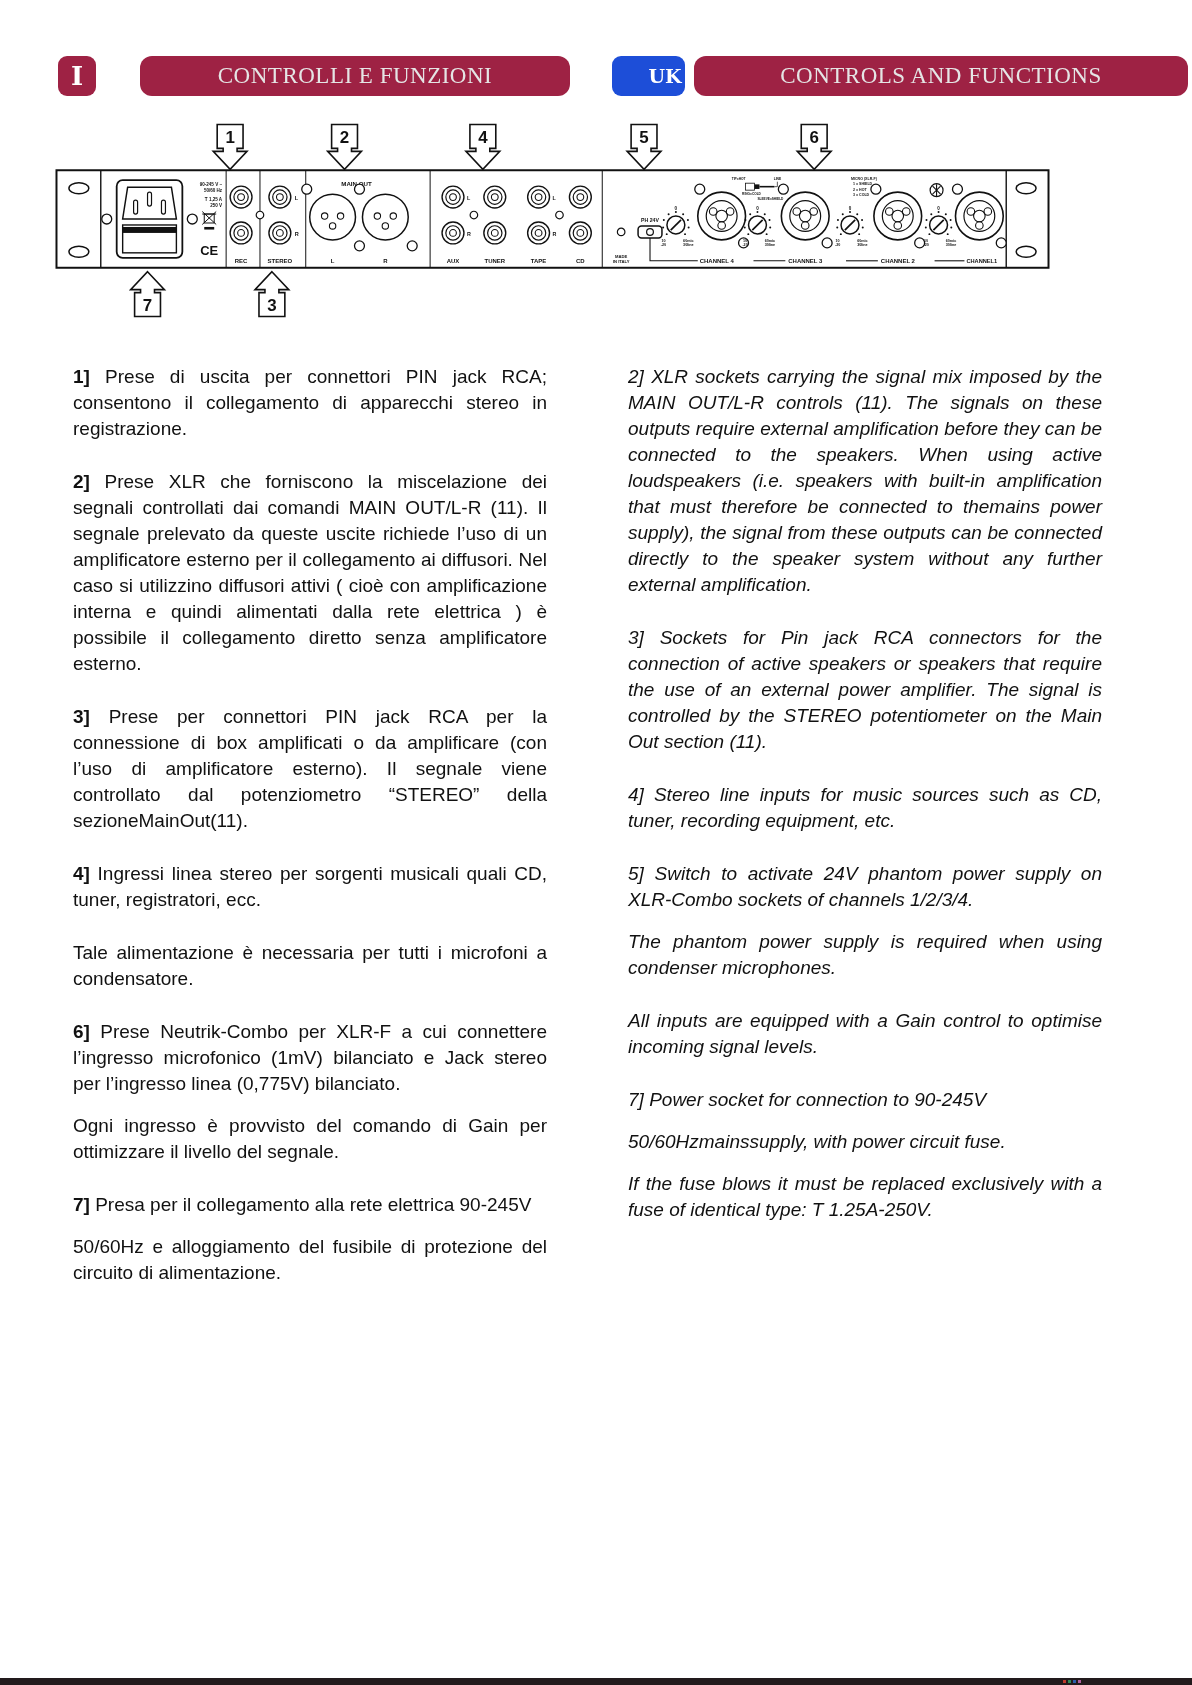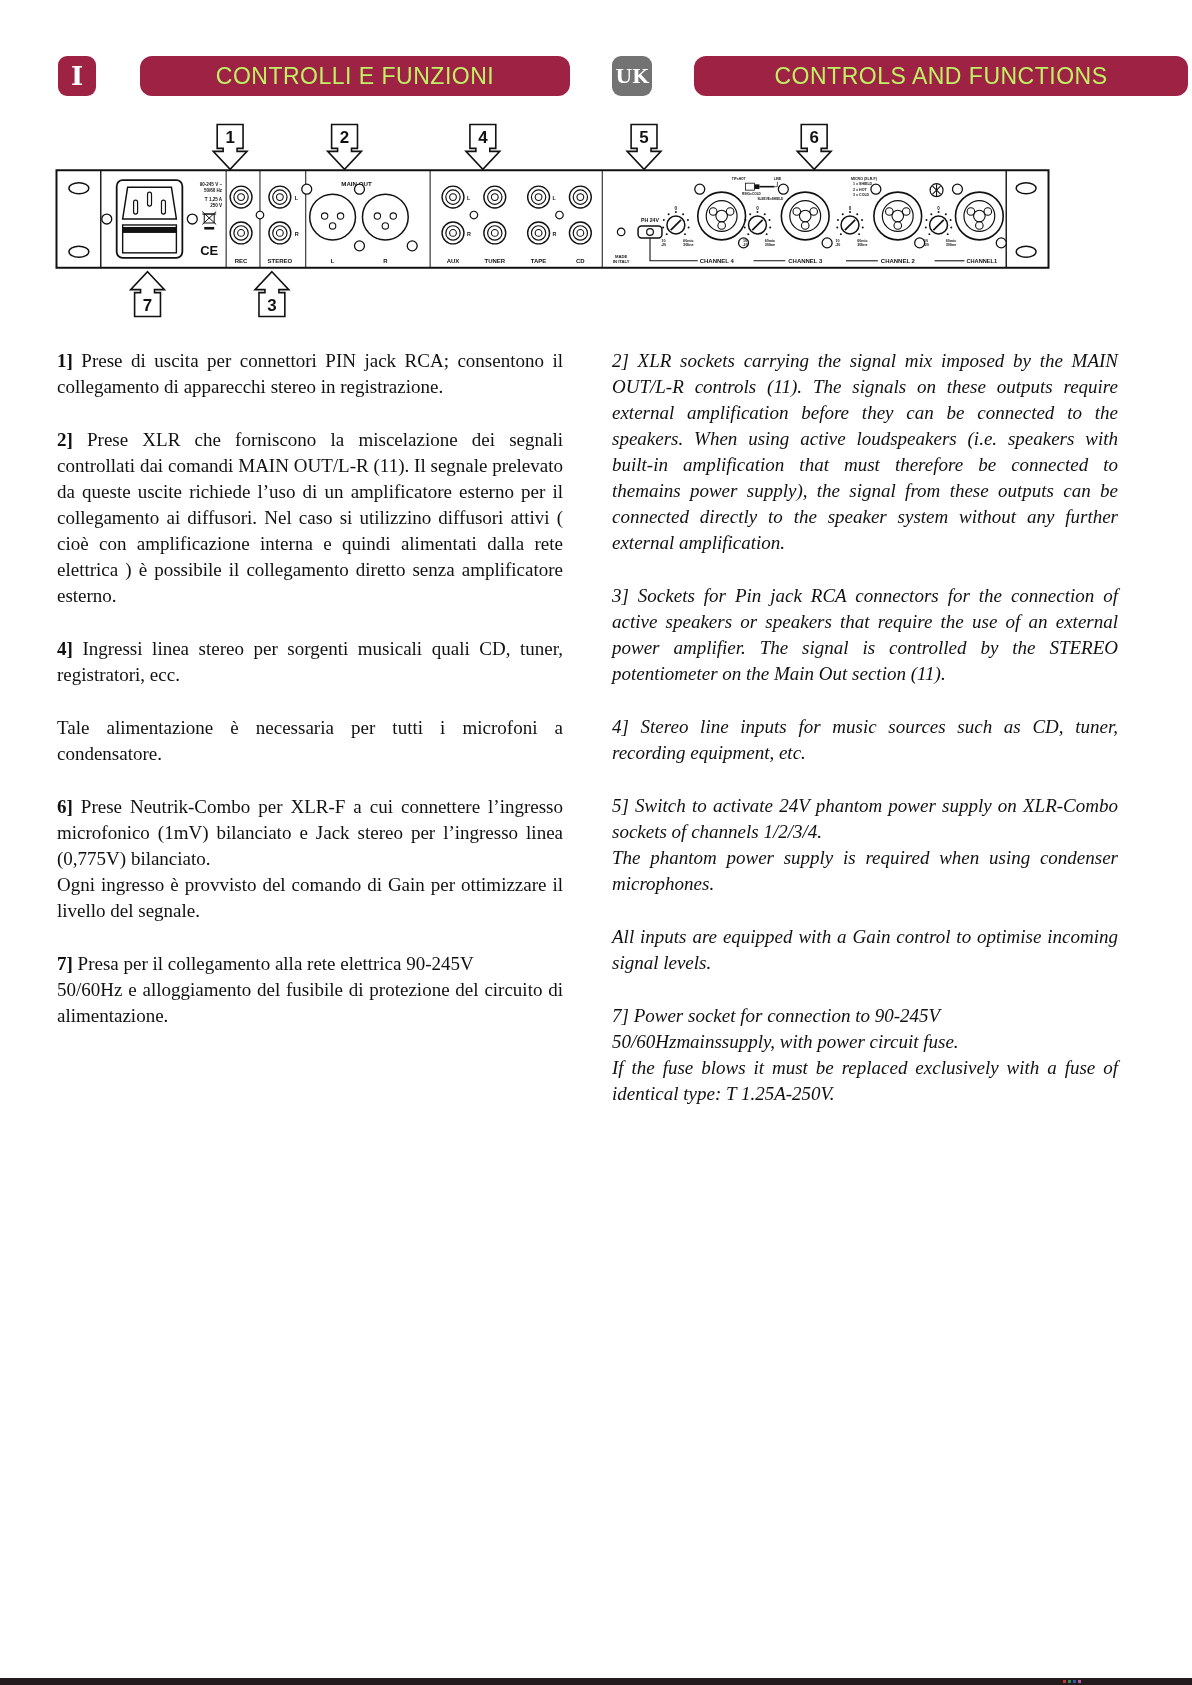"CONTROLLI E FUNZIONI" .hdr-bar { color: #bef264 -> #e5e5e5; font-family: Liberation Sans, sans-serif -> Liberation Serif, serif }
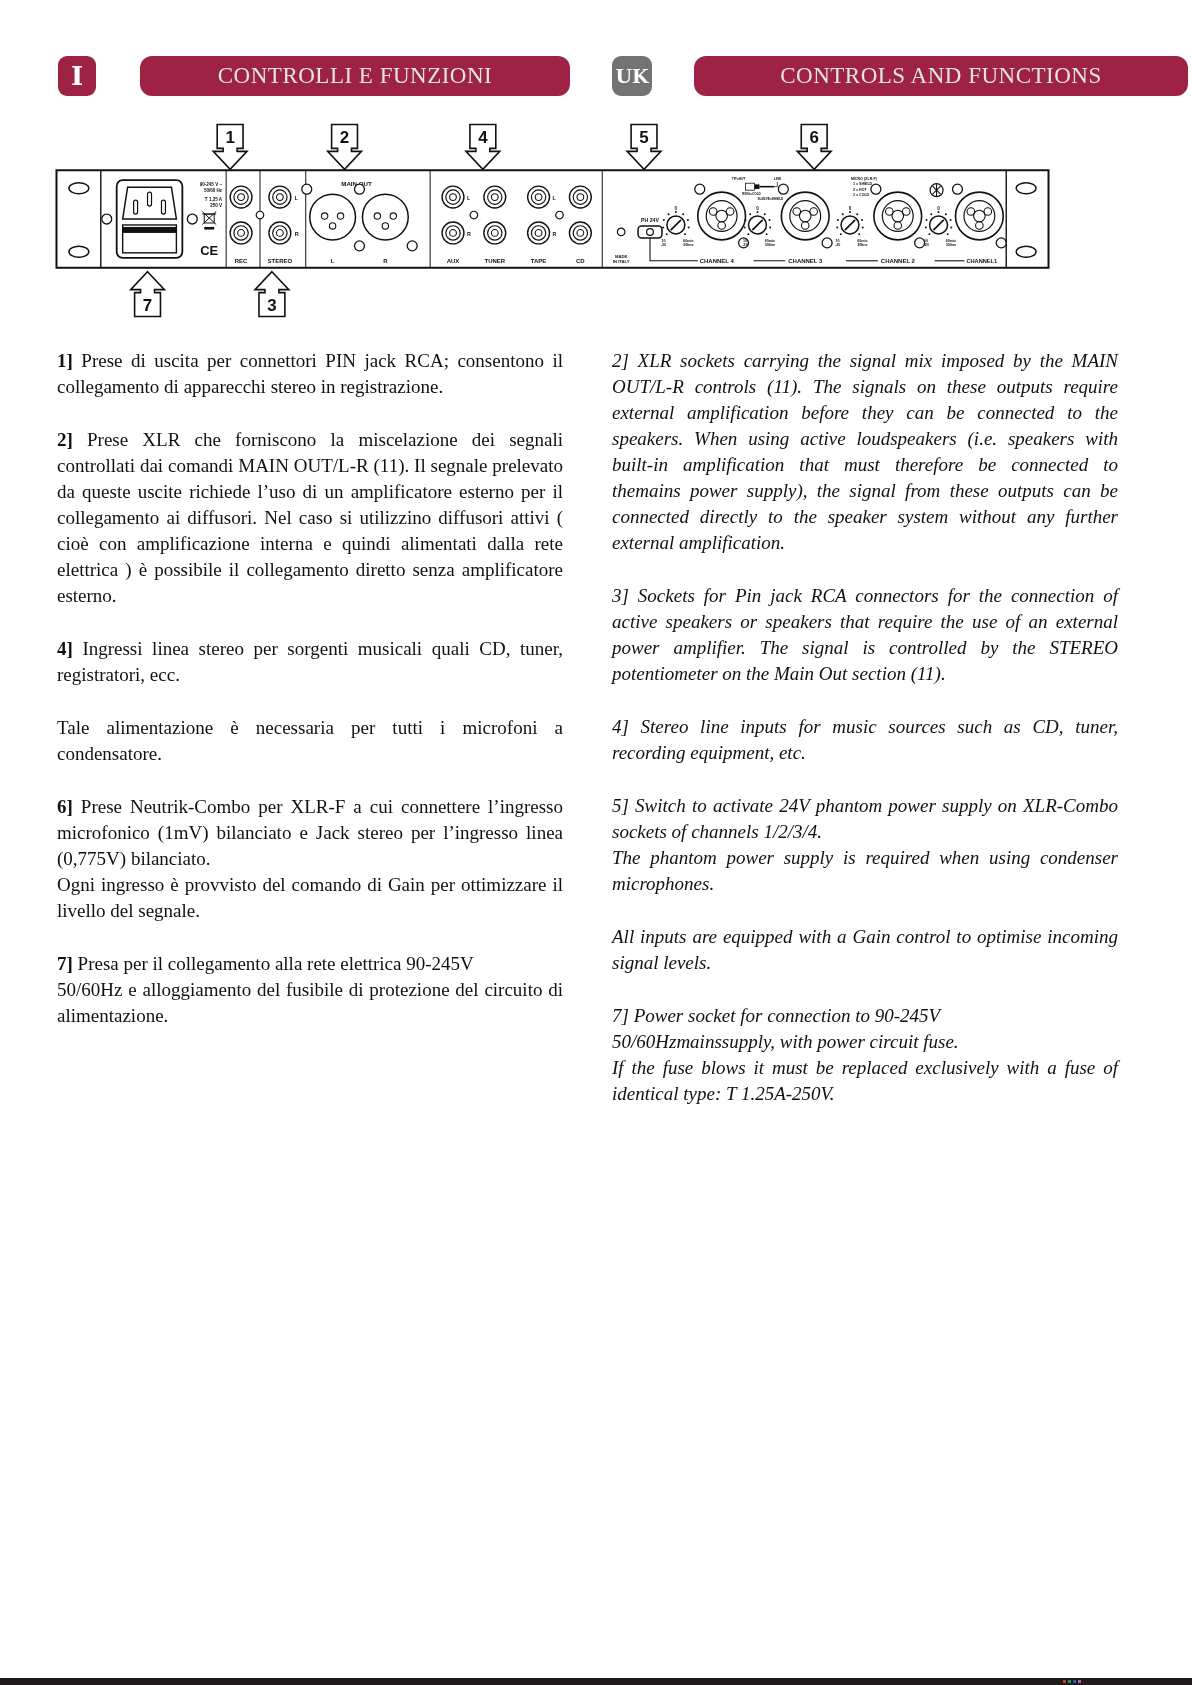"UK" div.hdr-badge { background: #737373 -> #1d4ed8; padding-left: none -> 33px }
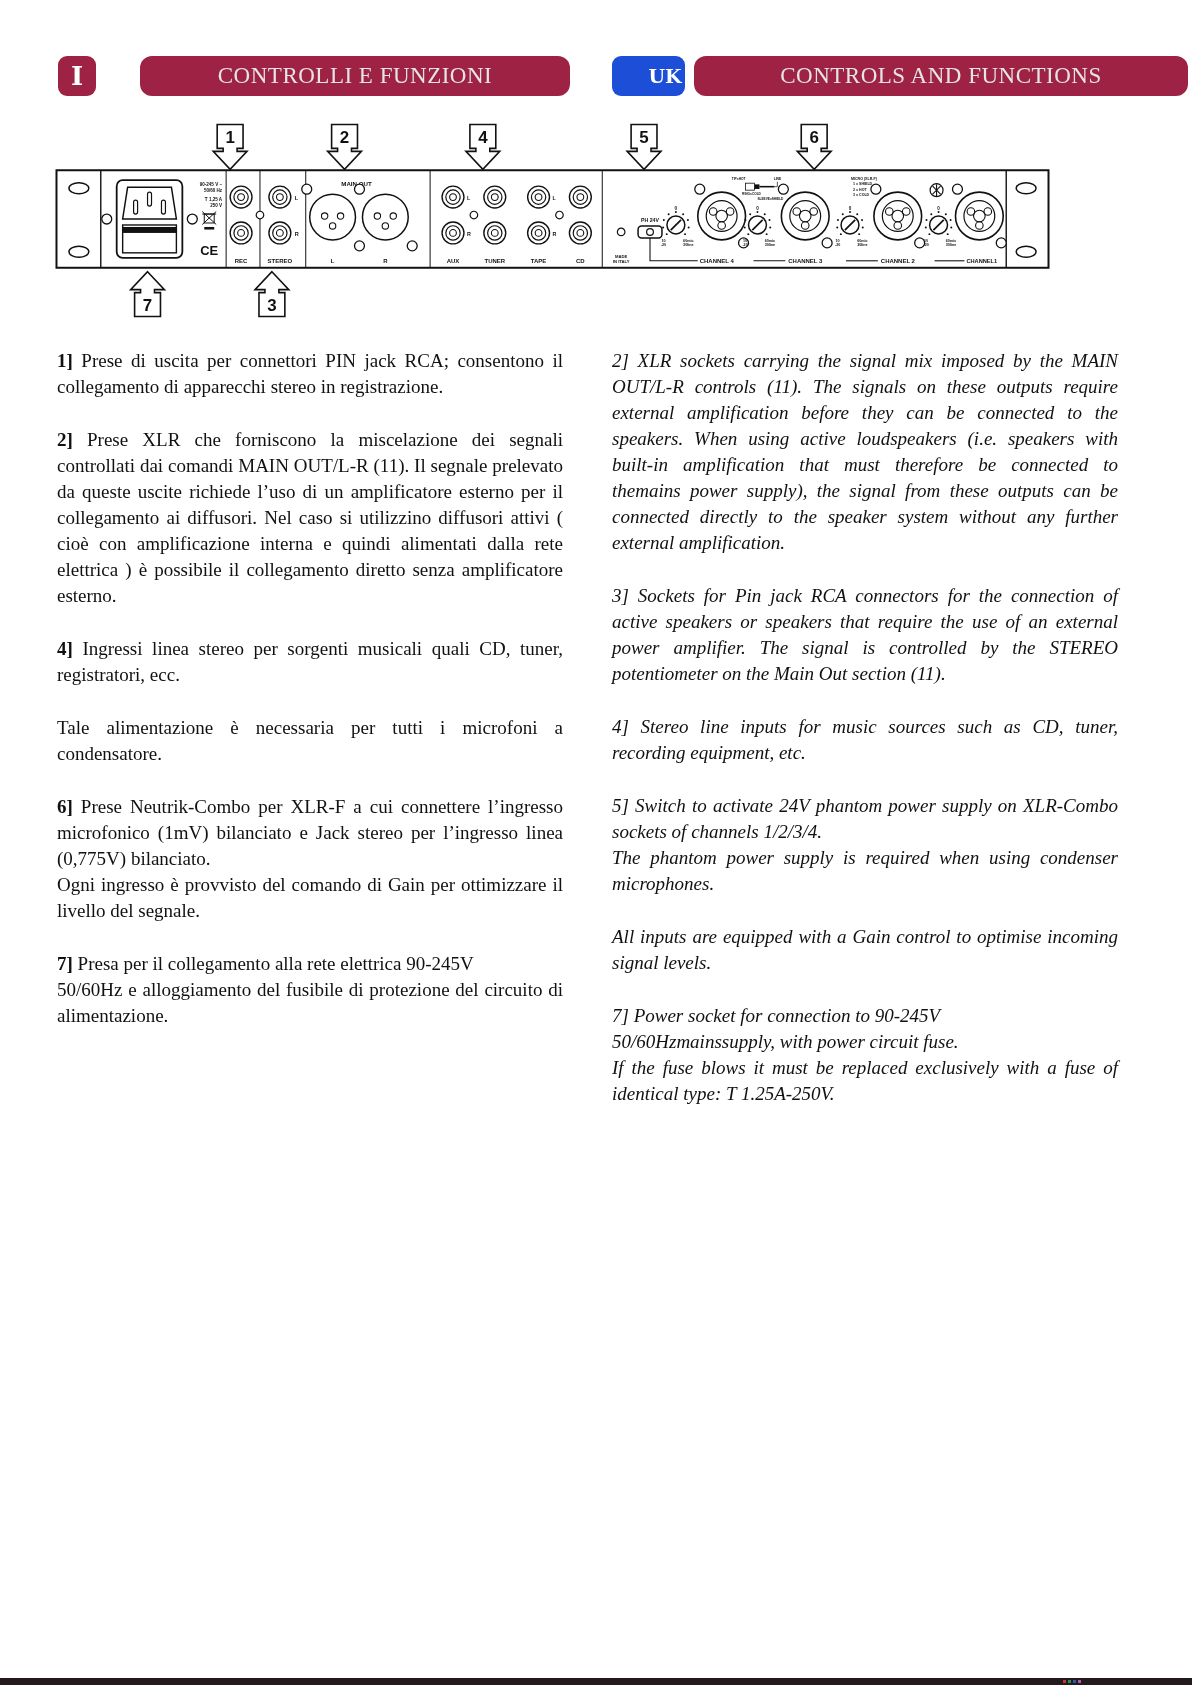"1] Prese di uscita per" .part { font-family: Liberation Serif, serif -> none; margin: 0 -> 16px }
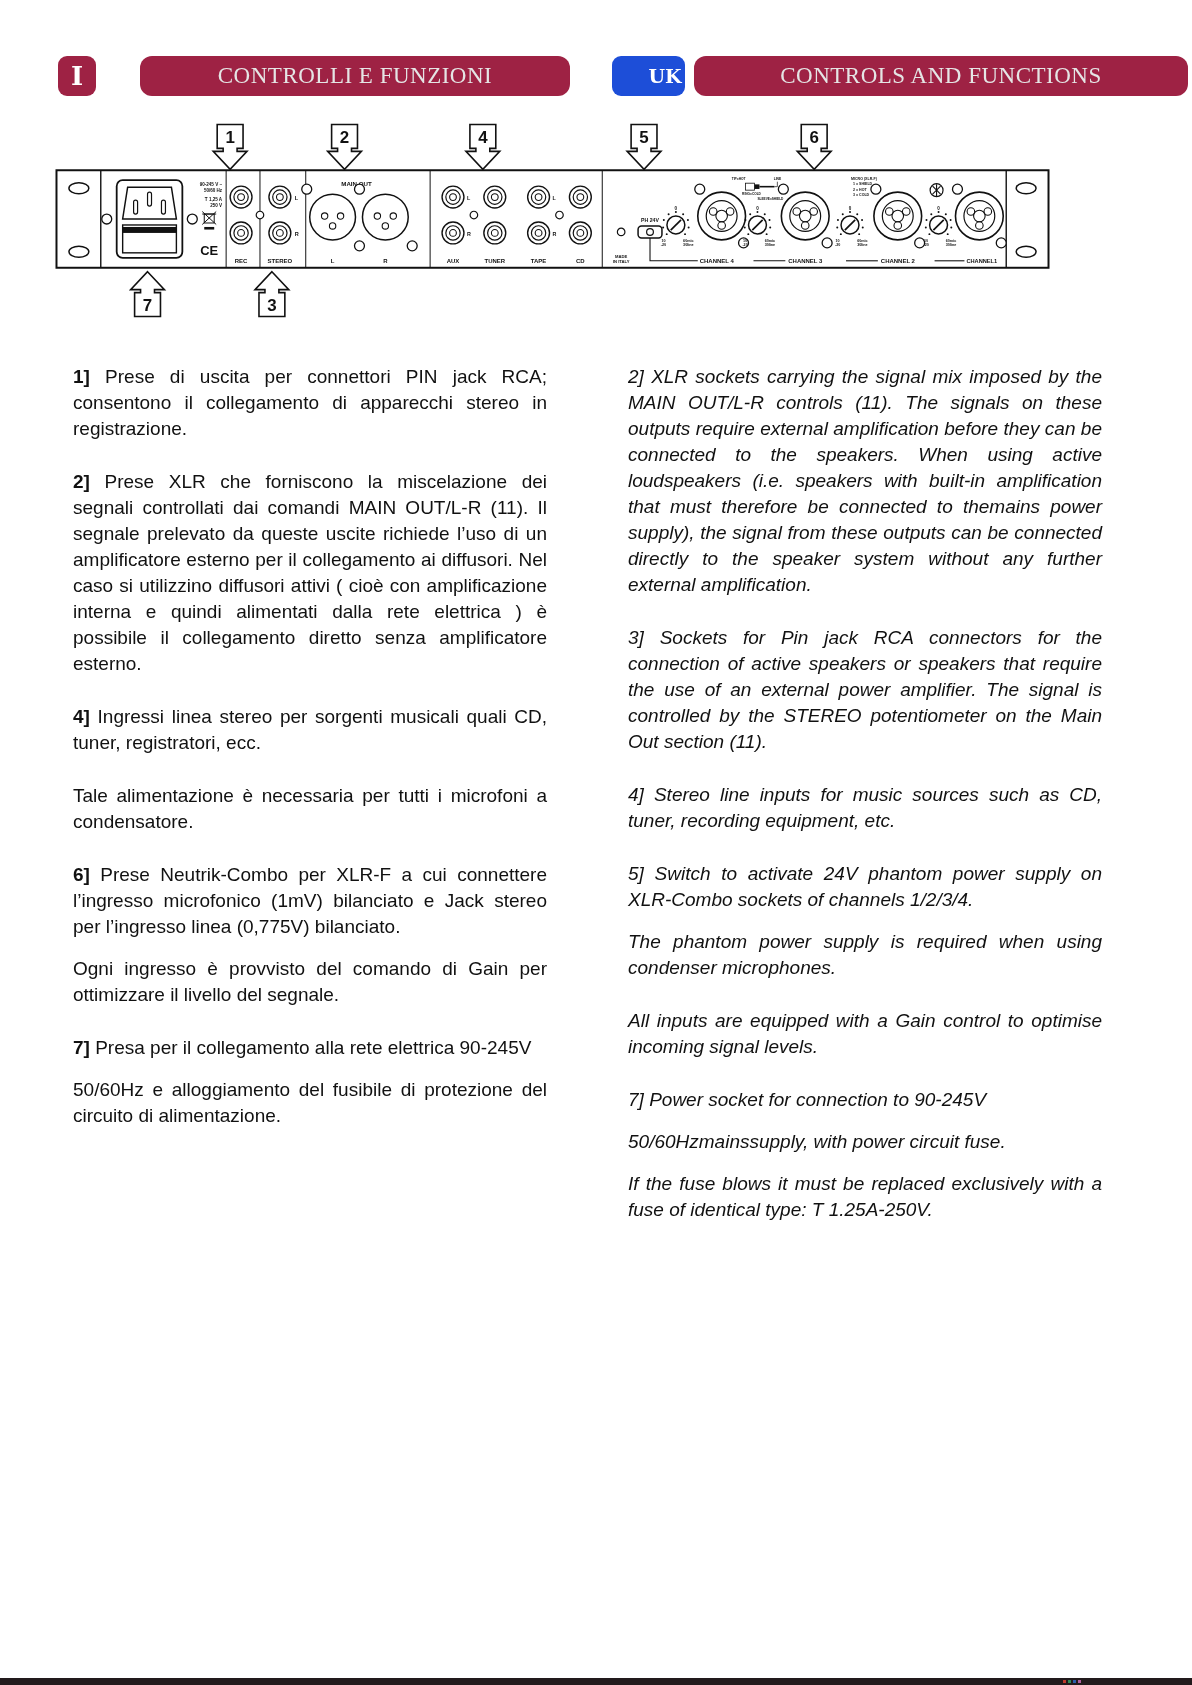"3] Prese per connettori PIN" div.para { html: none -> <div> <p><b>3]</b> <span>Prese per connettori PIN jack RCA per la connessione di box amplificati o da amplificare (con l’uso di amplificatore esterno). Il segnale viene controllato dal potenziometro “STEREO” della sezioneMainOut(11).</span></p> </div> }
